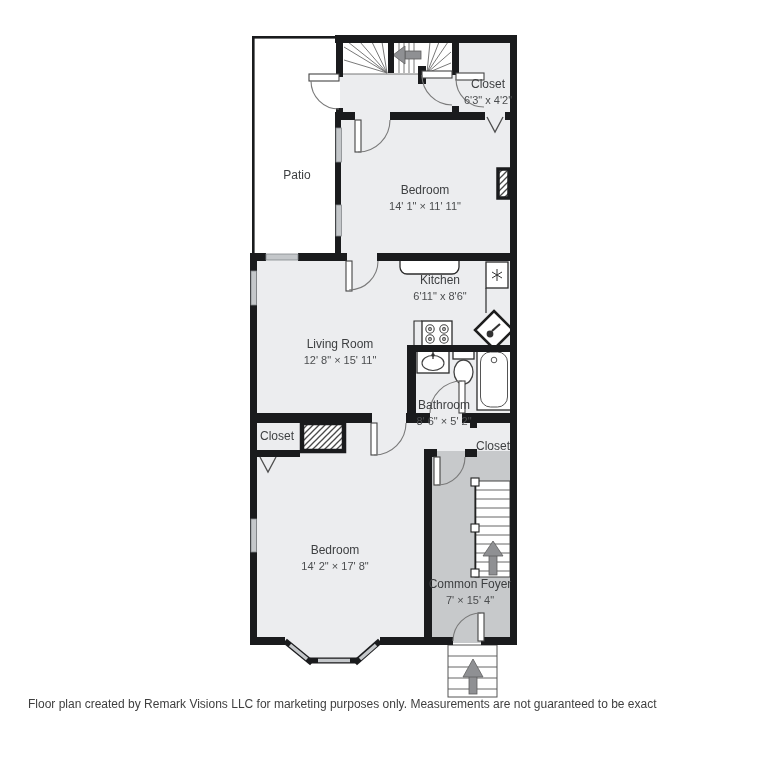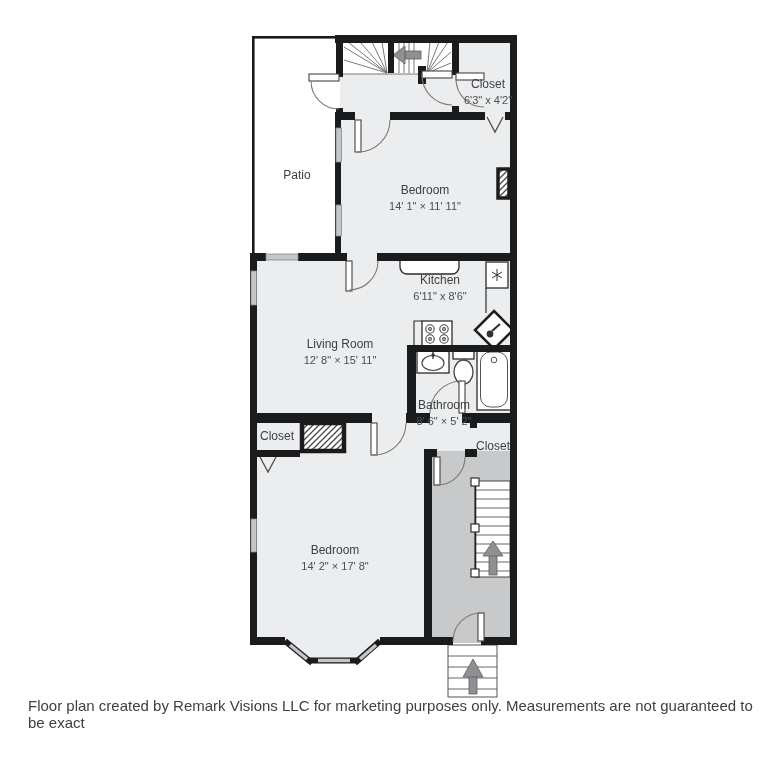"Common Foyer" div.room-label { html: none -> <div> <span>Common Foyer</span> <span>7' × 15' 4"</span> </div> }
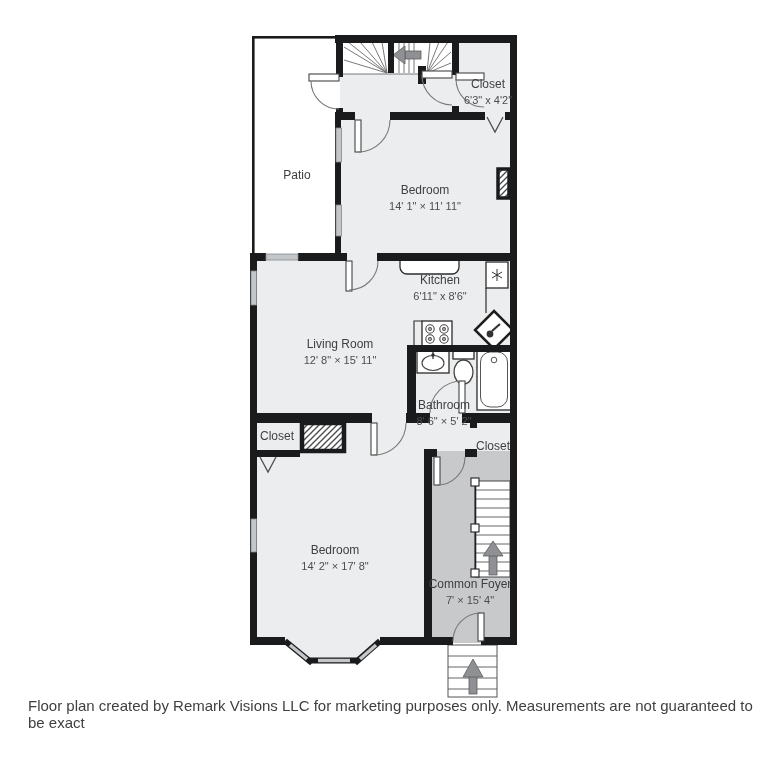"Floor plan created by Remark" #footer-note { font-size: 15px -> 12px }
